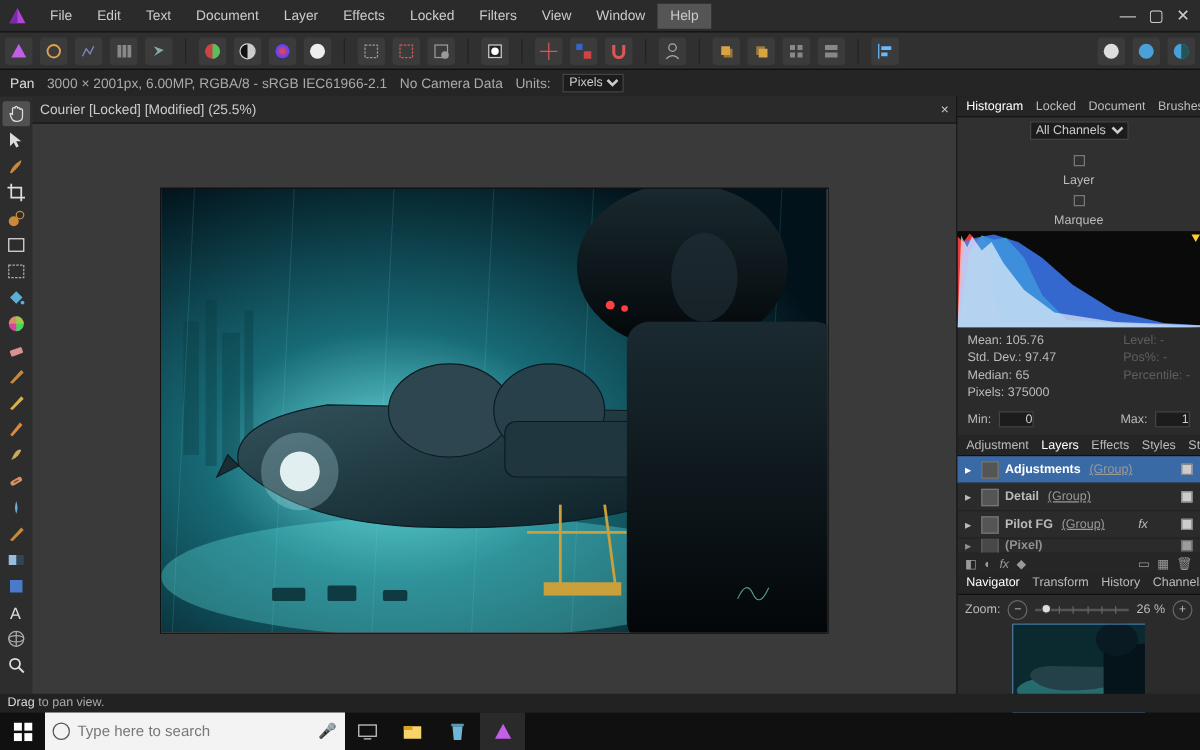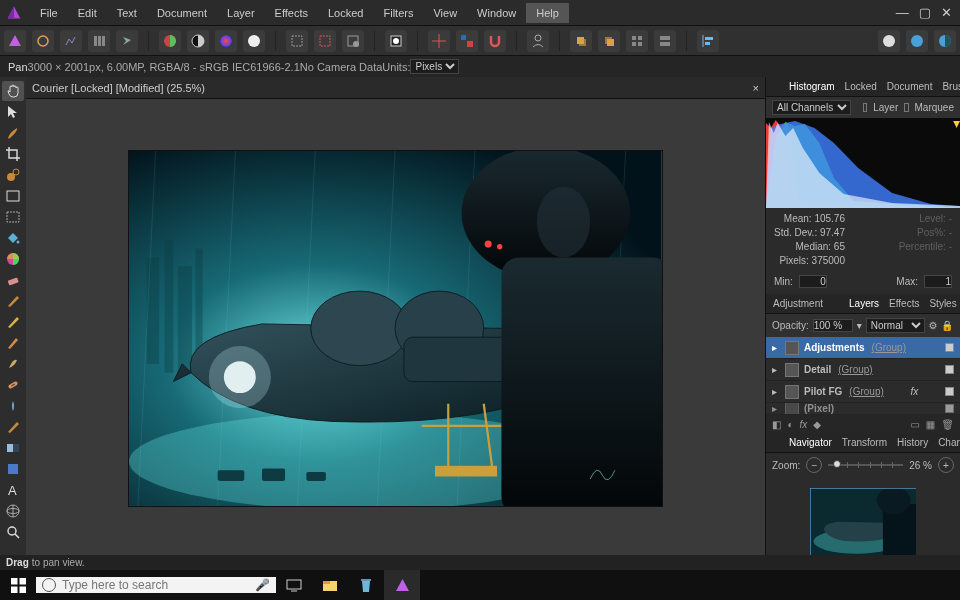"Pan" .contextbar { gap: none -> 10px }
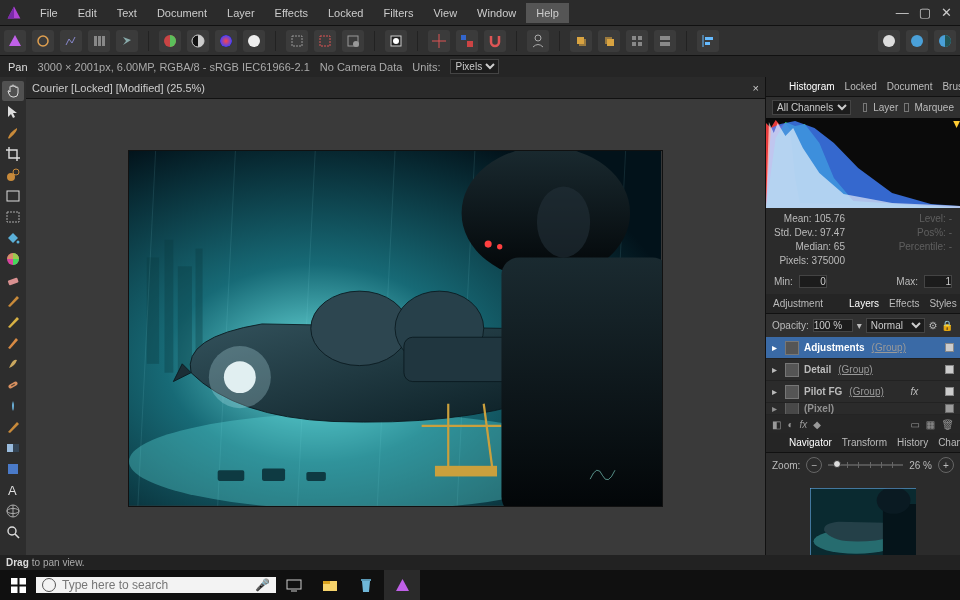"Histogram" .panel-tabs span.active { margin-left: 16px -> none }
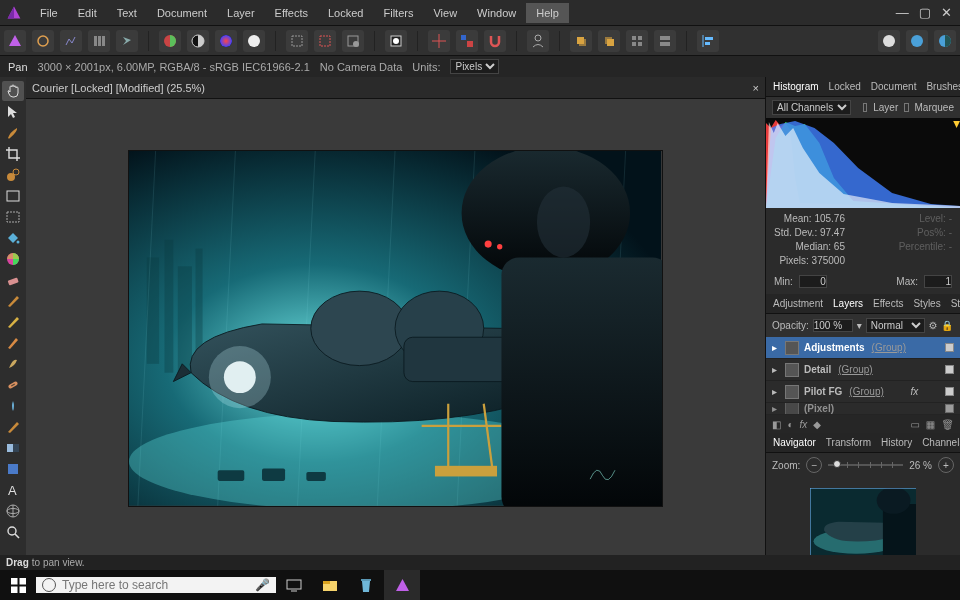"All Channels" .histrow { flex-direction: none -> column }
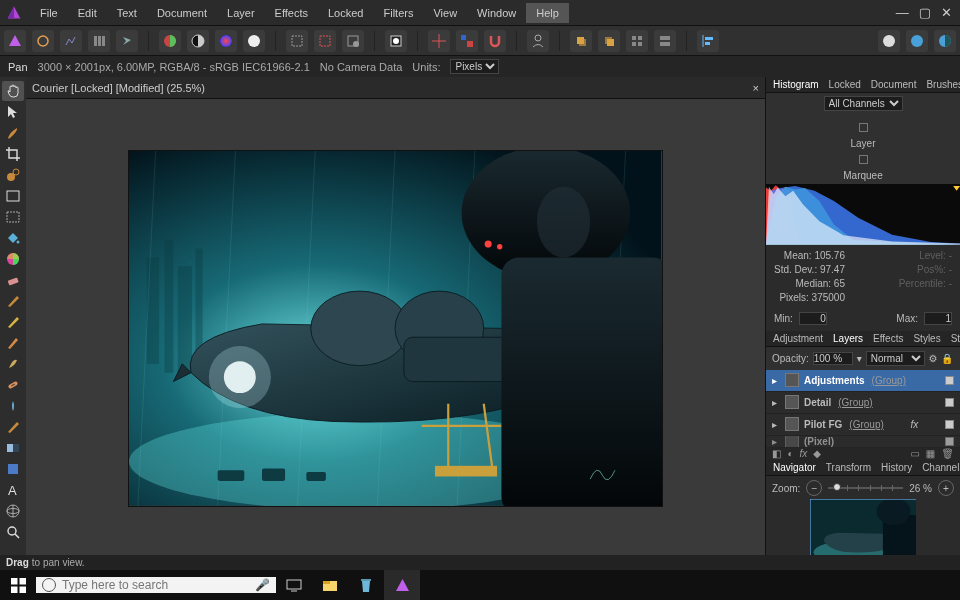"Mean: 105.76" .stats .col { align-items: flex-end -> none }
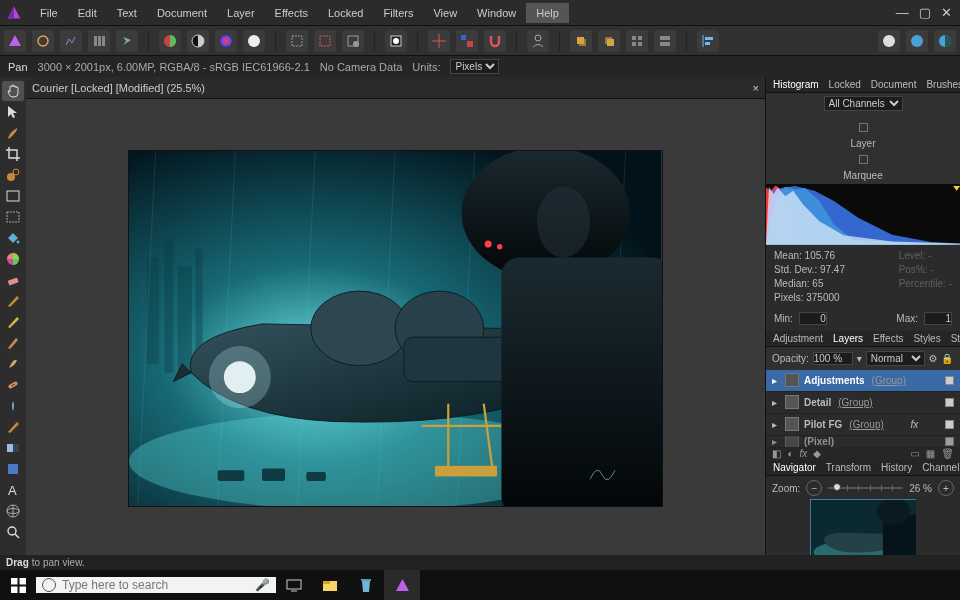"Opacity:" div.layersopts { html: <div> <span>Opacity:</span> <input> <span>▾</span> <select><option>Normal</option></select> <span>⚙</span> <span>🔒</span> </div> -> none }
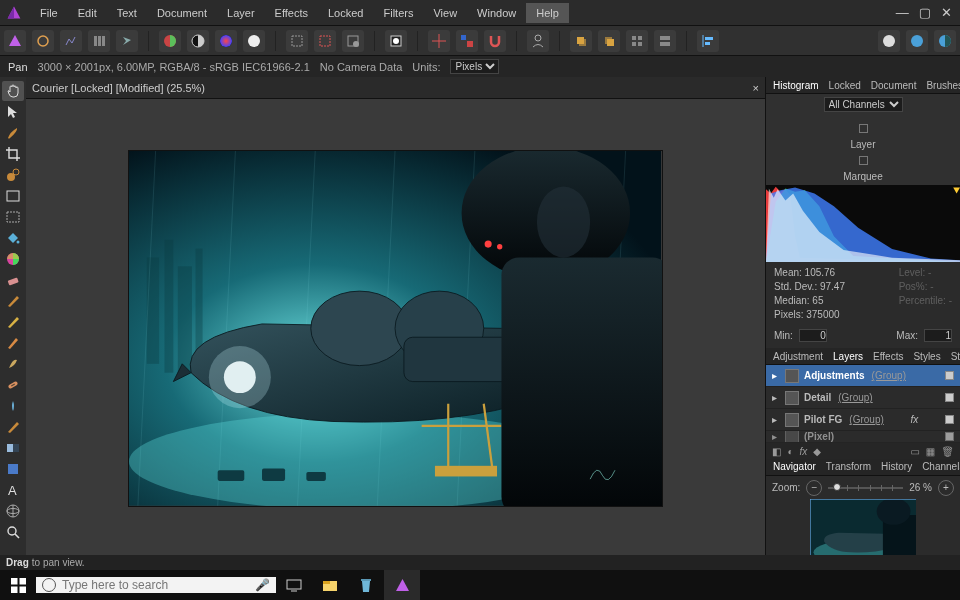"Drag" .statusbar b { font-weight: 700 -> 400 }
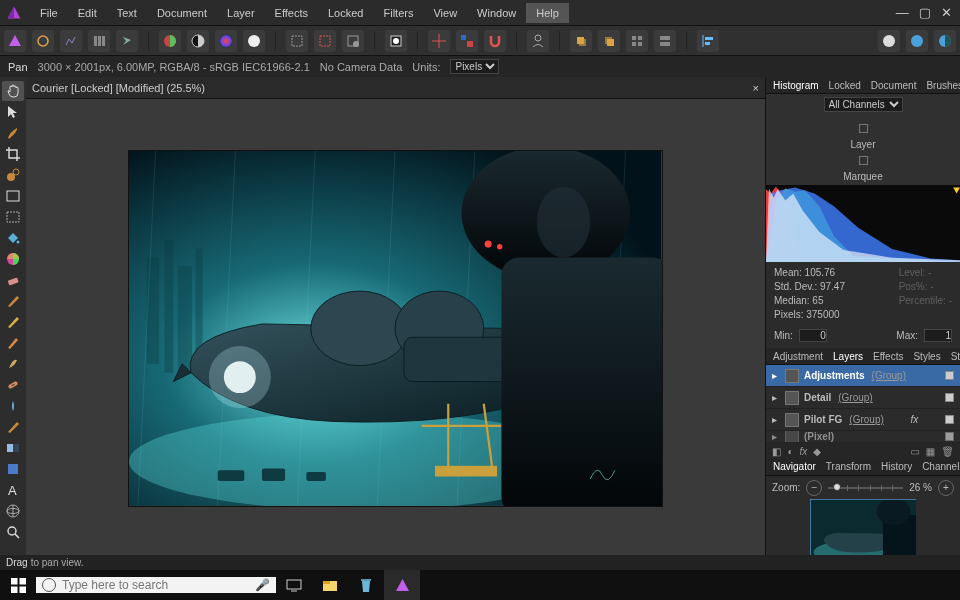"Type here to search" .search { height: 16px -> 30px }
